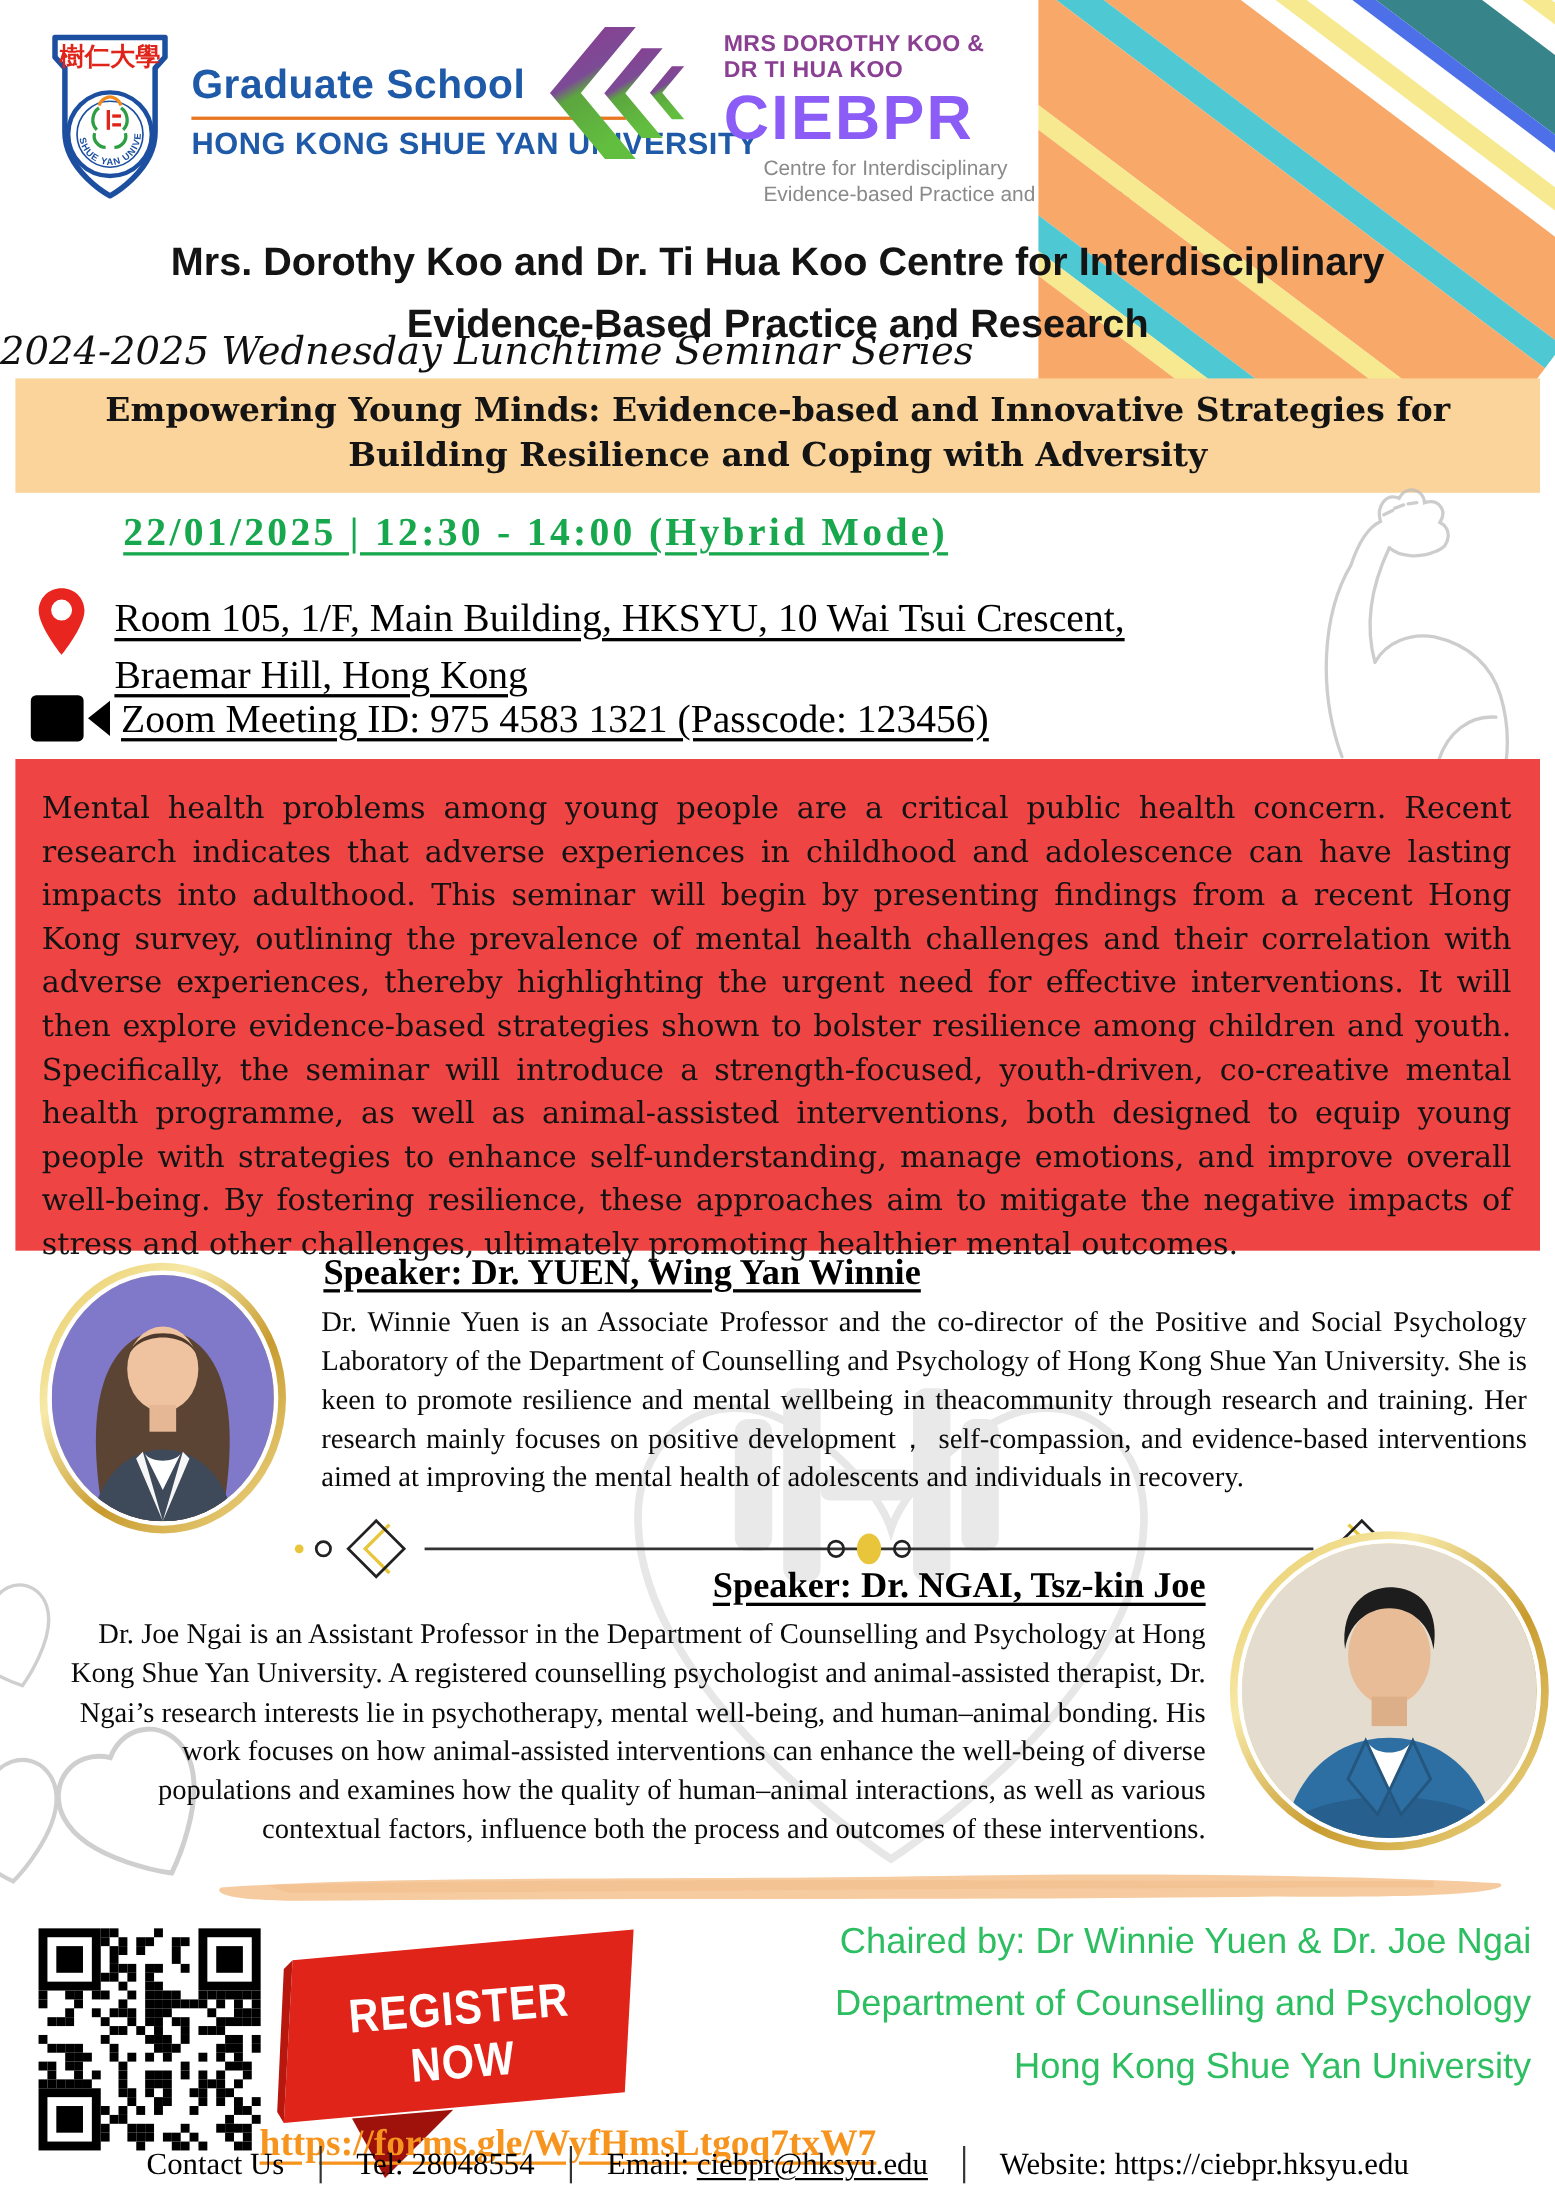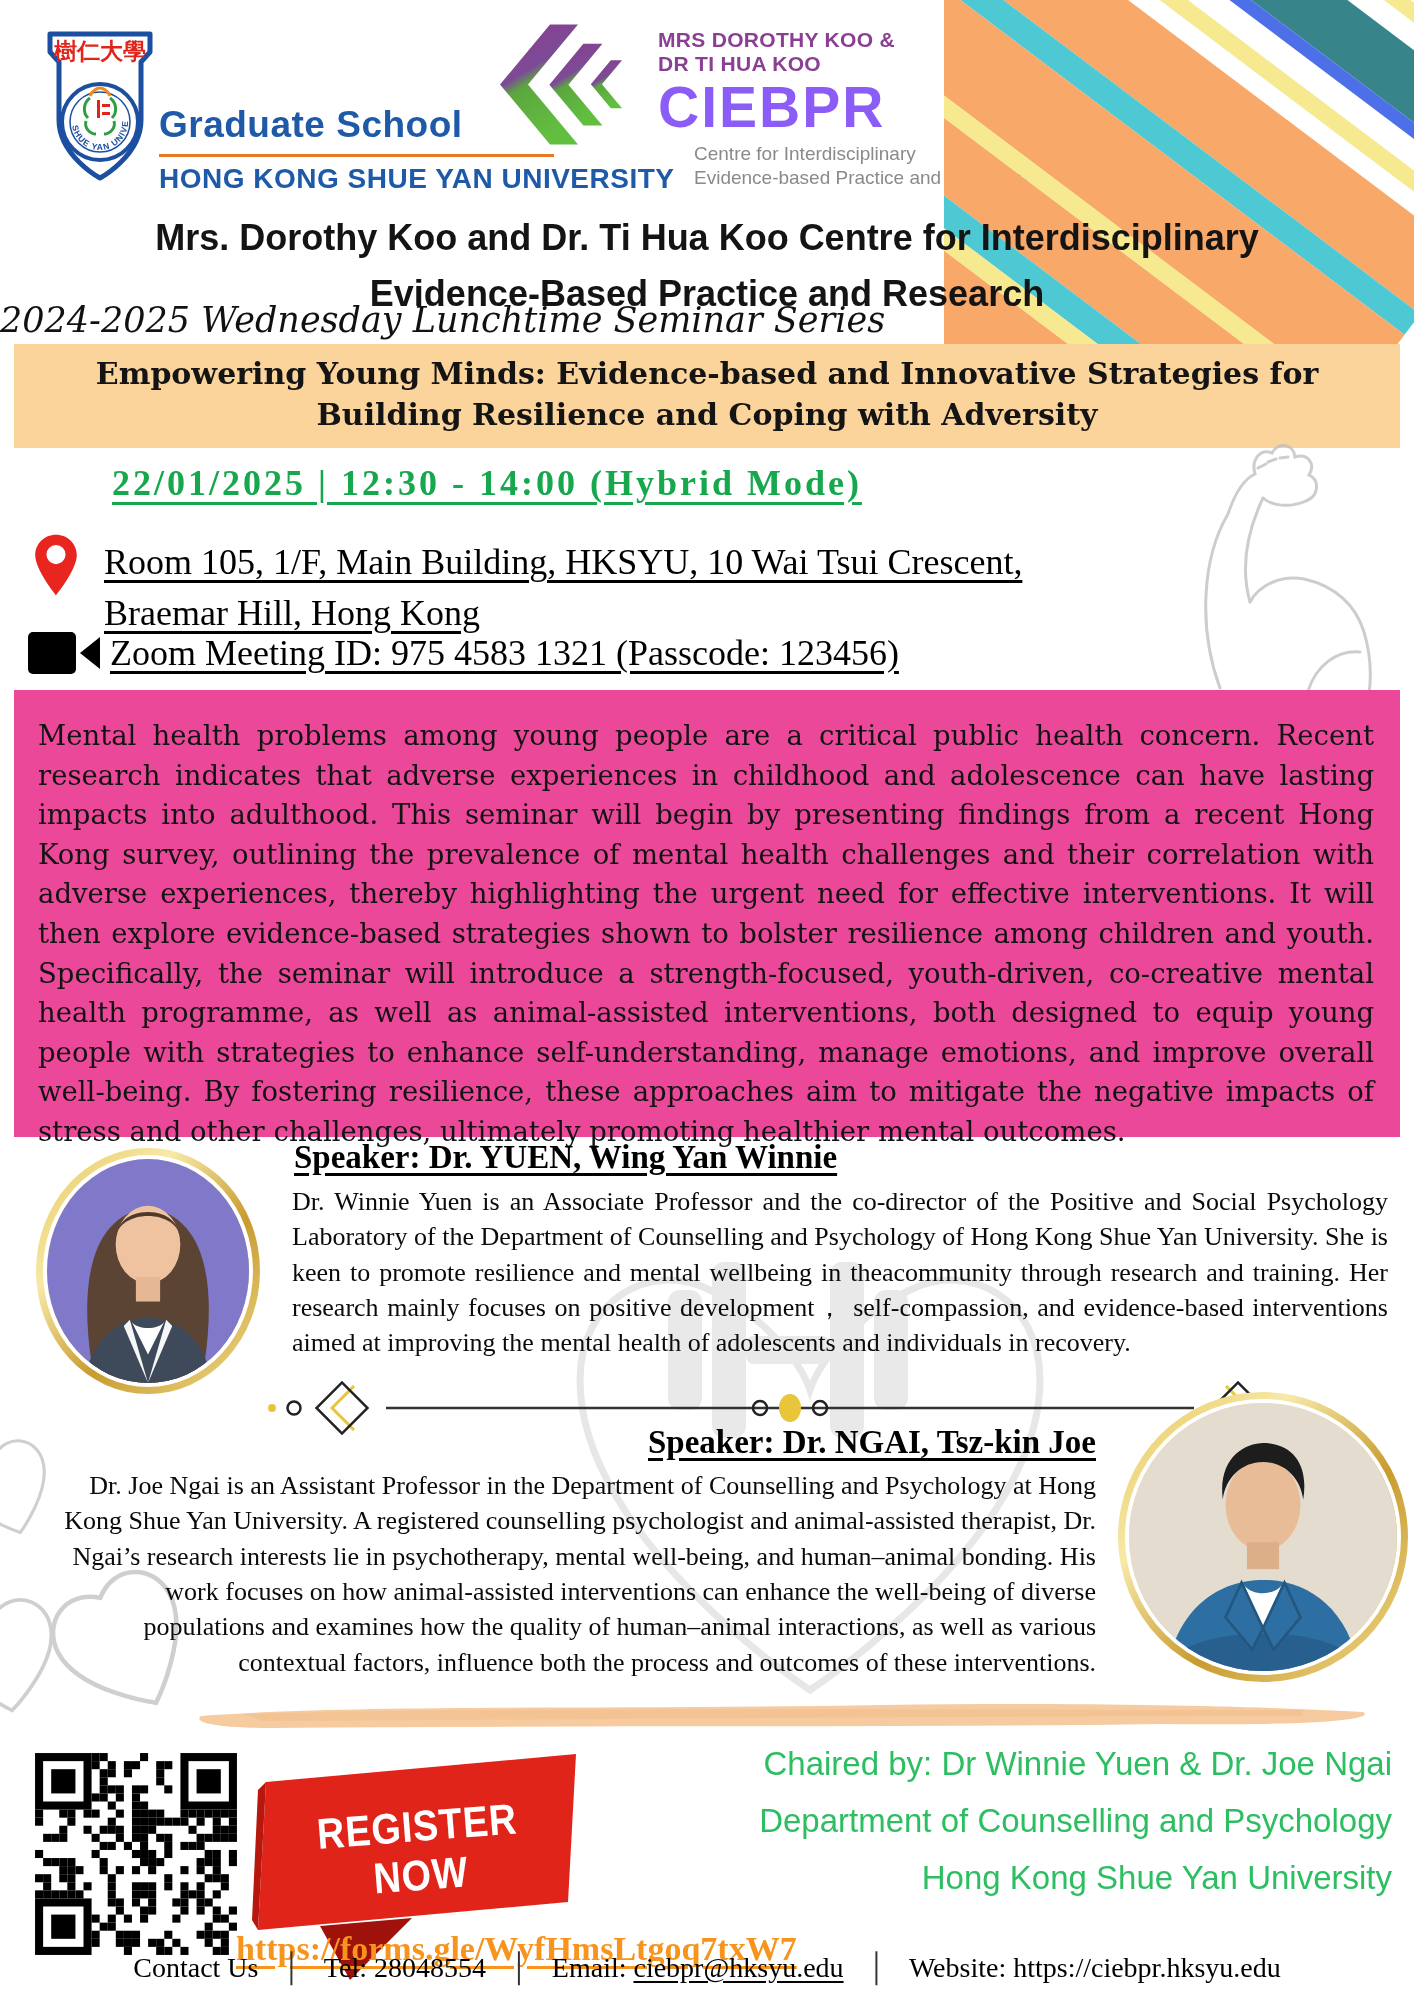"Graduate School" .gs-block { left: 159px -> 174px; margin-top: 48px -> none }
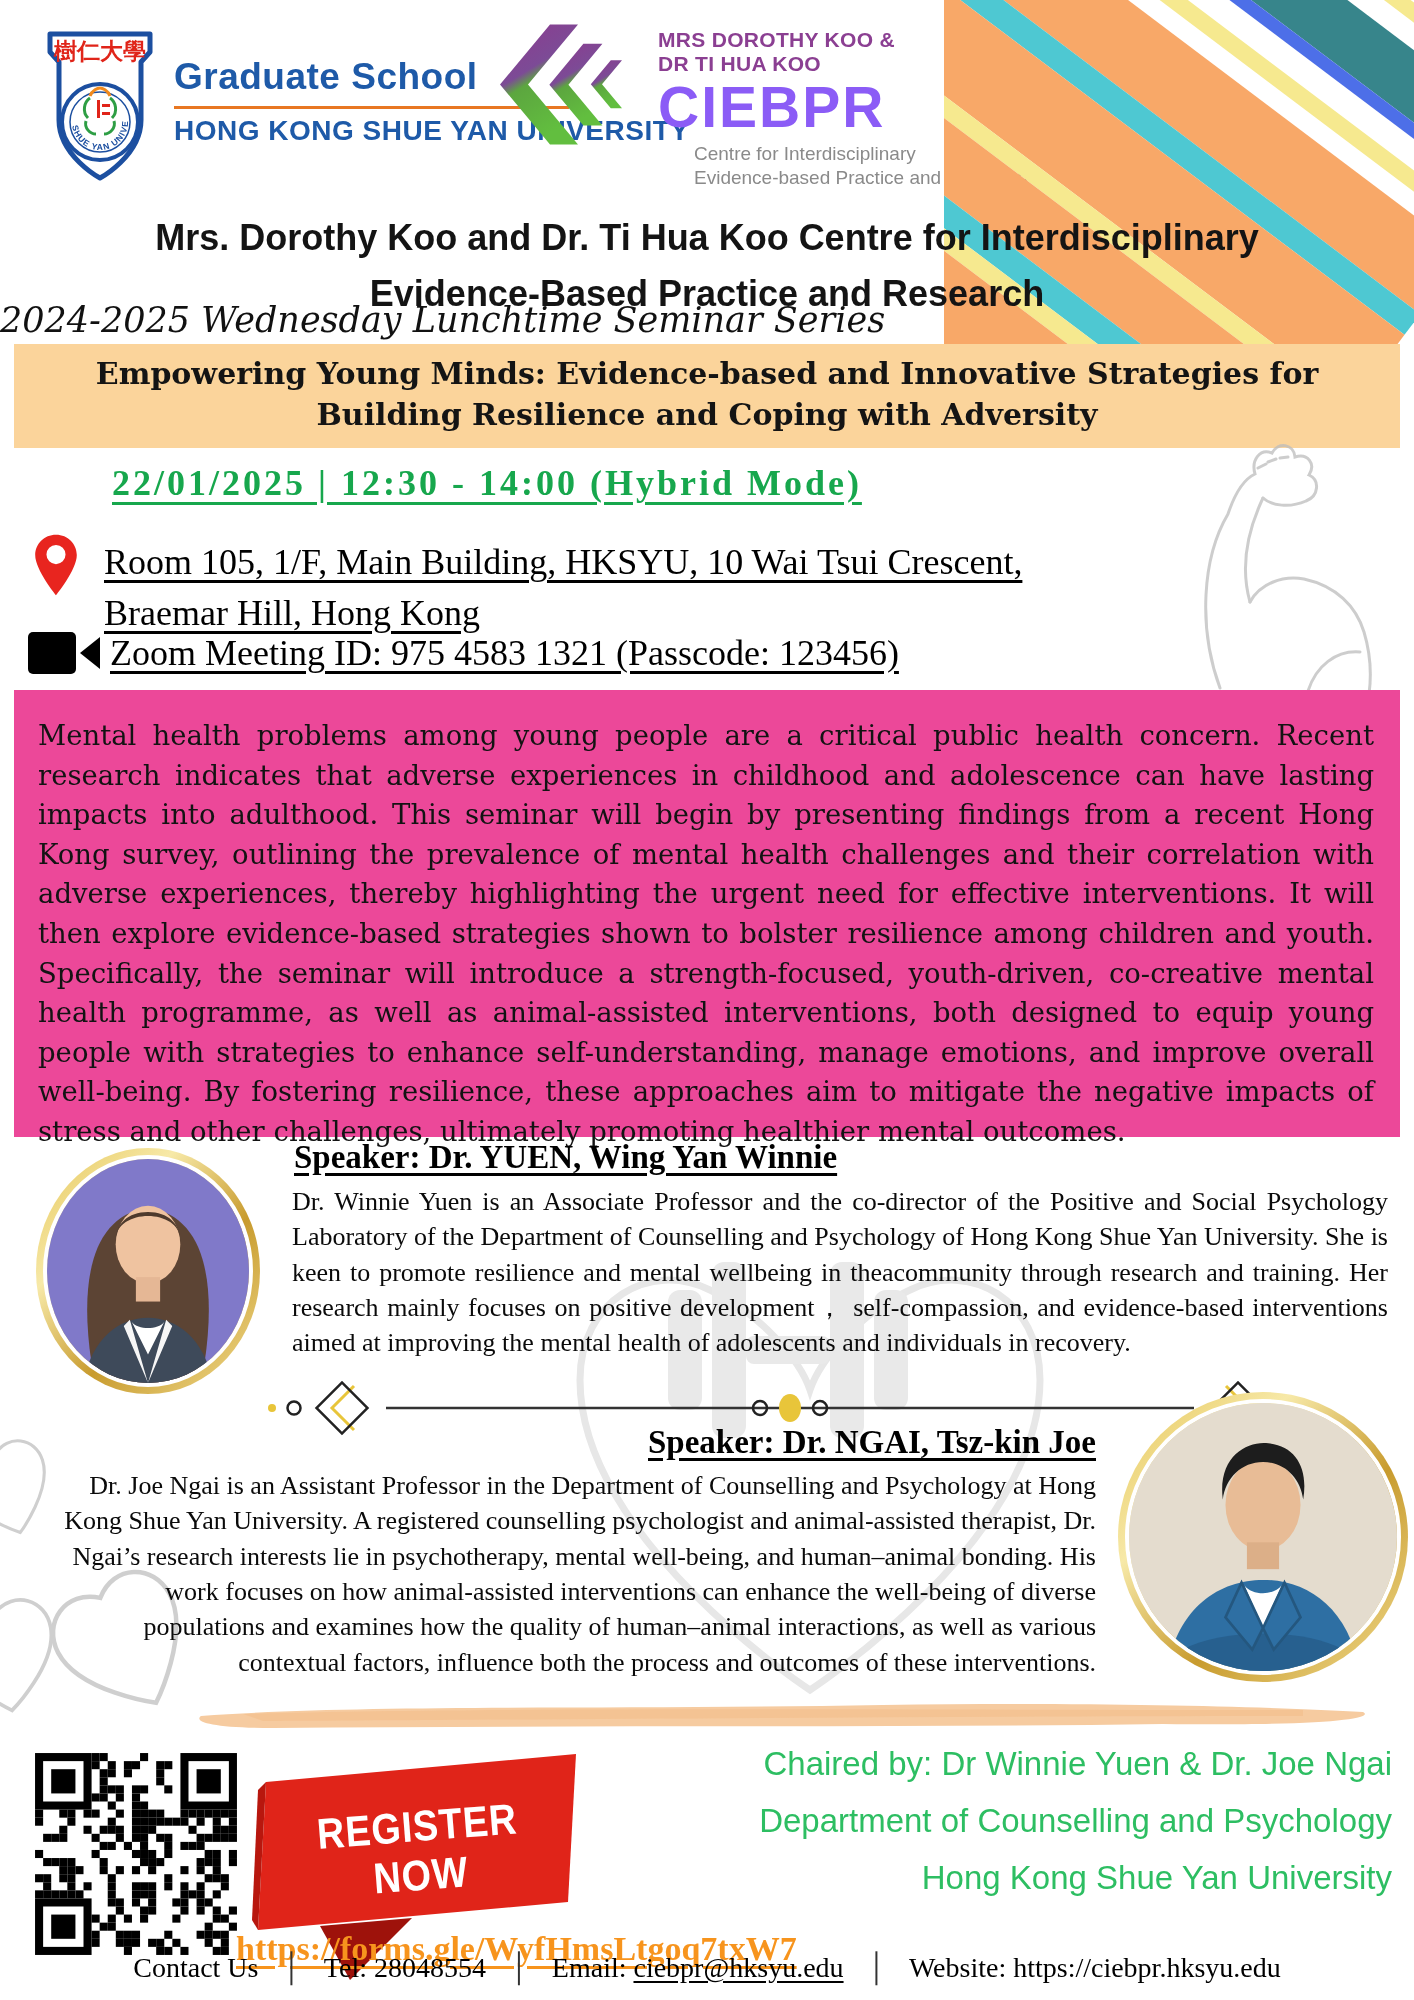"Mental health problems among young" .abstract { background: #ec4899 -> #ef4444 }
